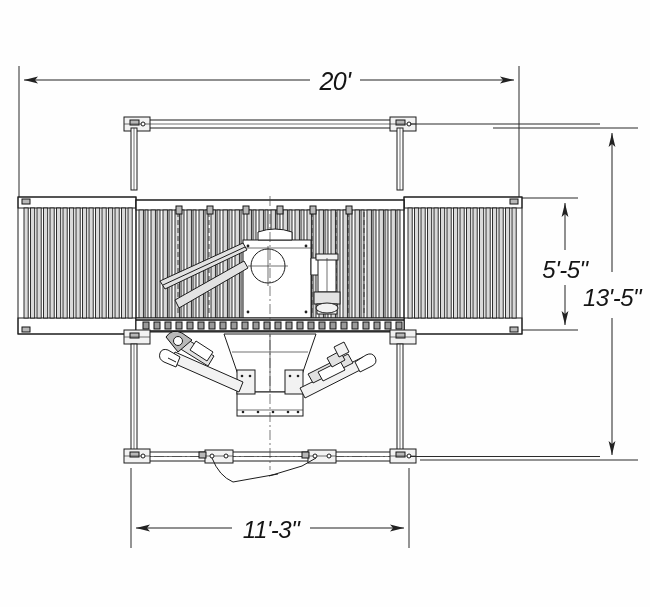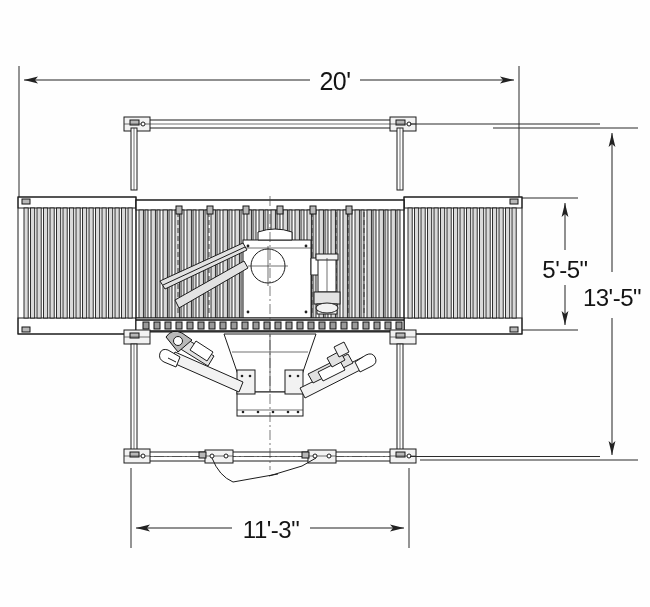"20'" #drawing-root { font-style: none -> italic }
